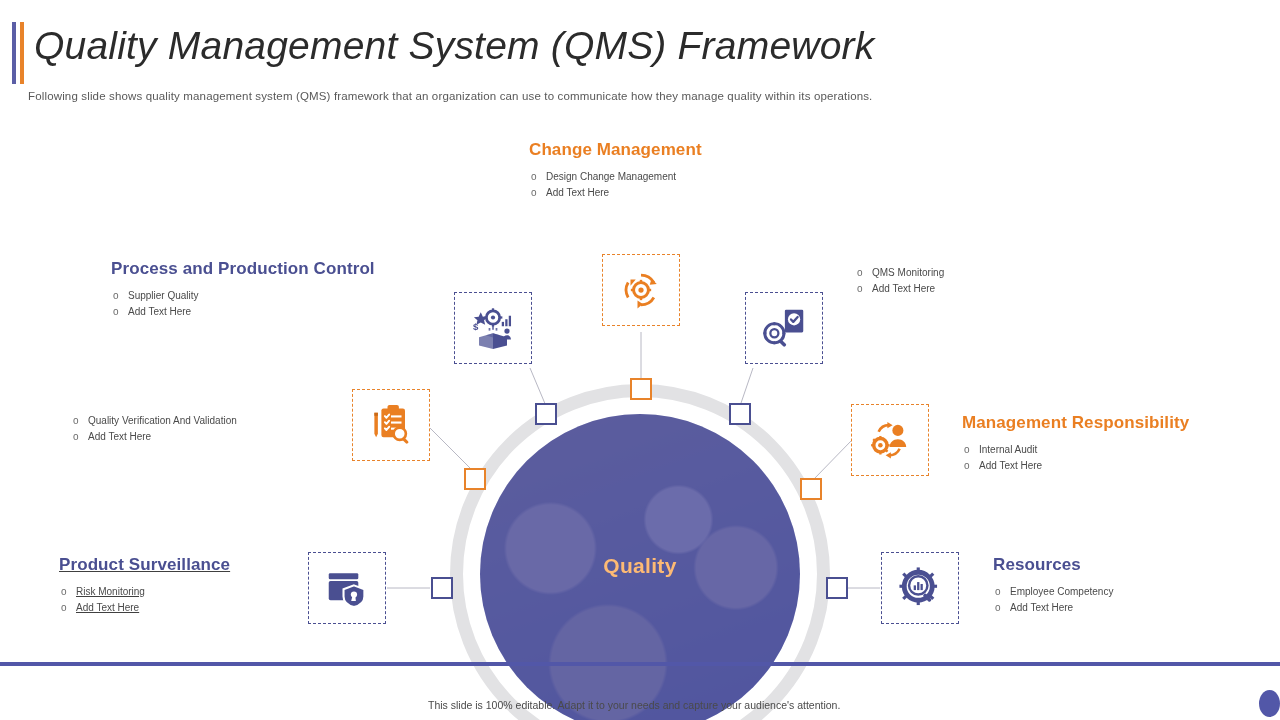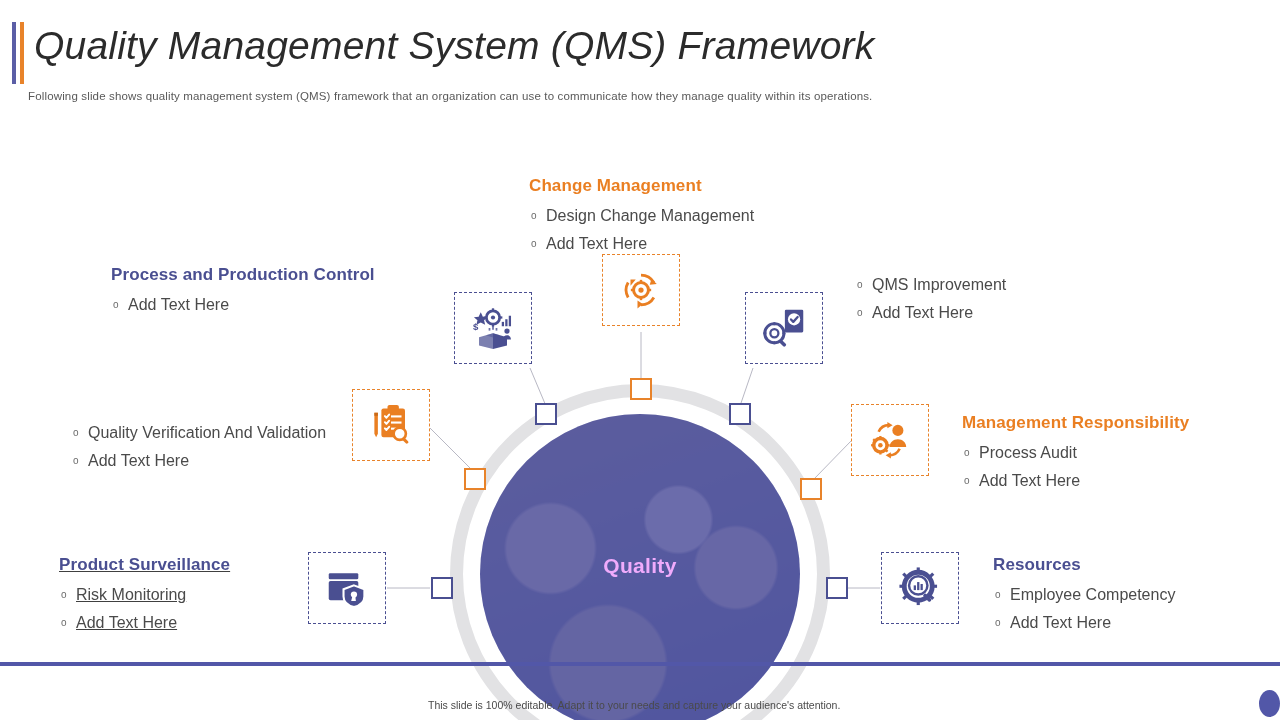"Change Management" div.block { top: 176px -> 140px }
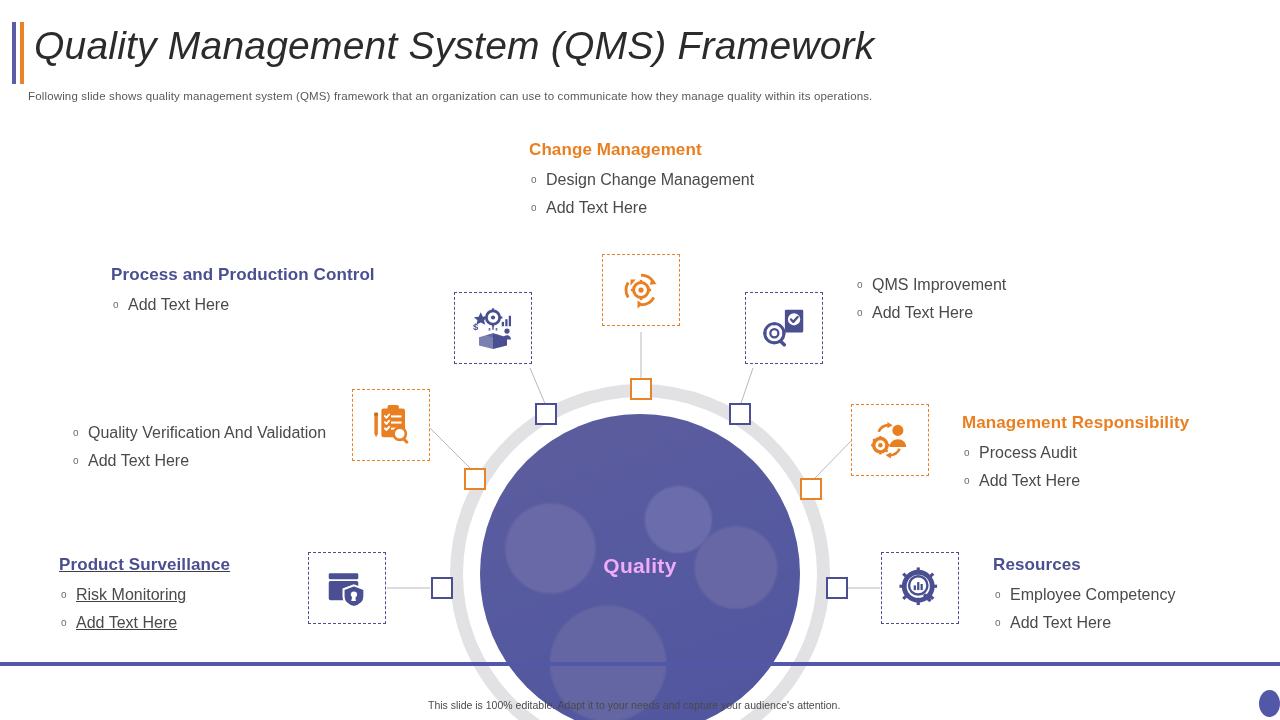"Design Change Management" .bullet-list li { font-size: 16px -> 10px; margin-top: 12px -> none }
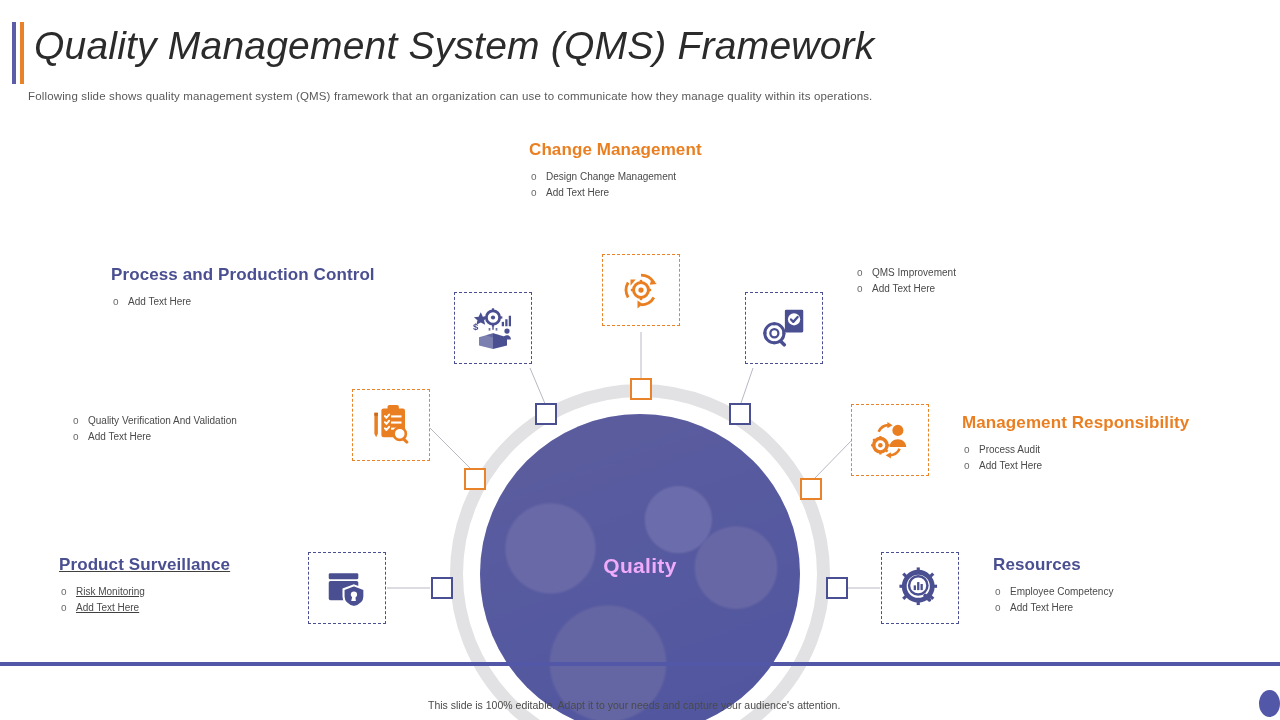"Process and Production Control" div.block { top: 265px -> 259px }
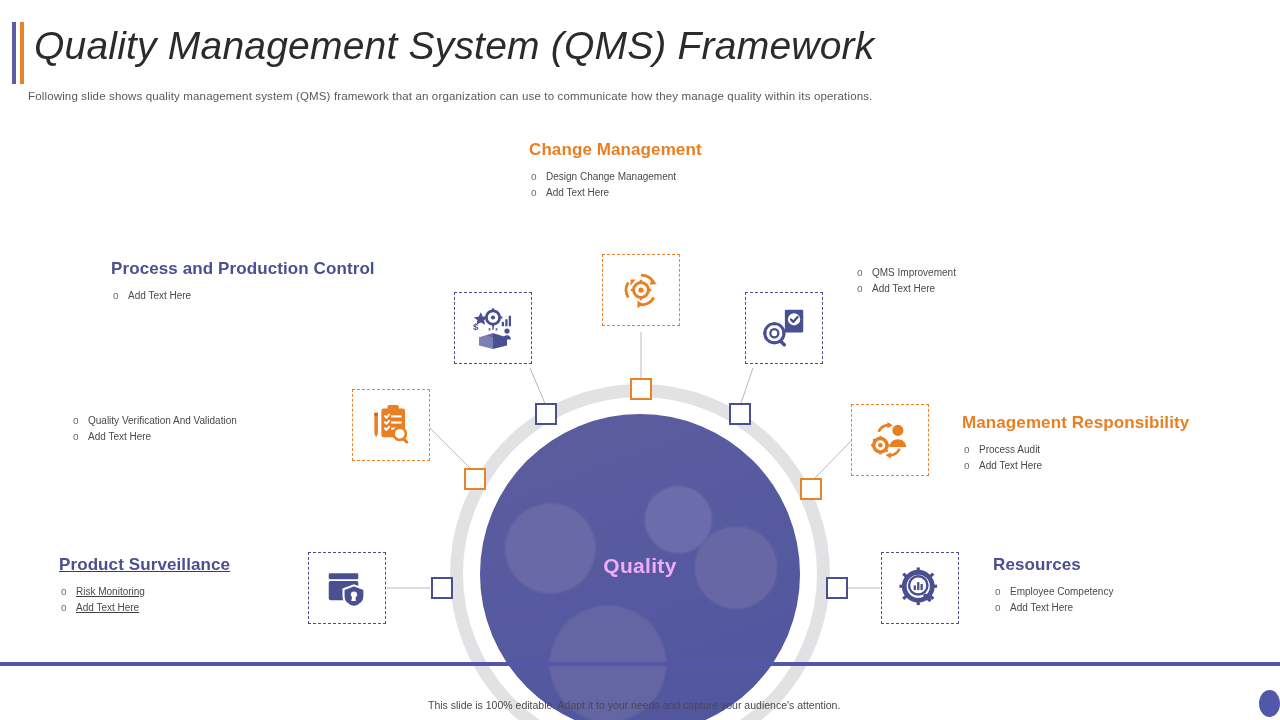"QMS Improvement" li { text: Improvement -> Monitoring }
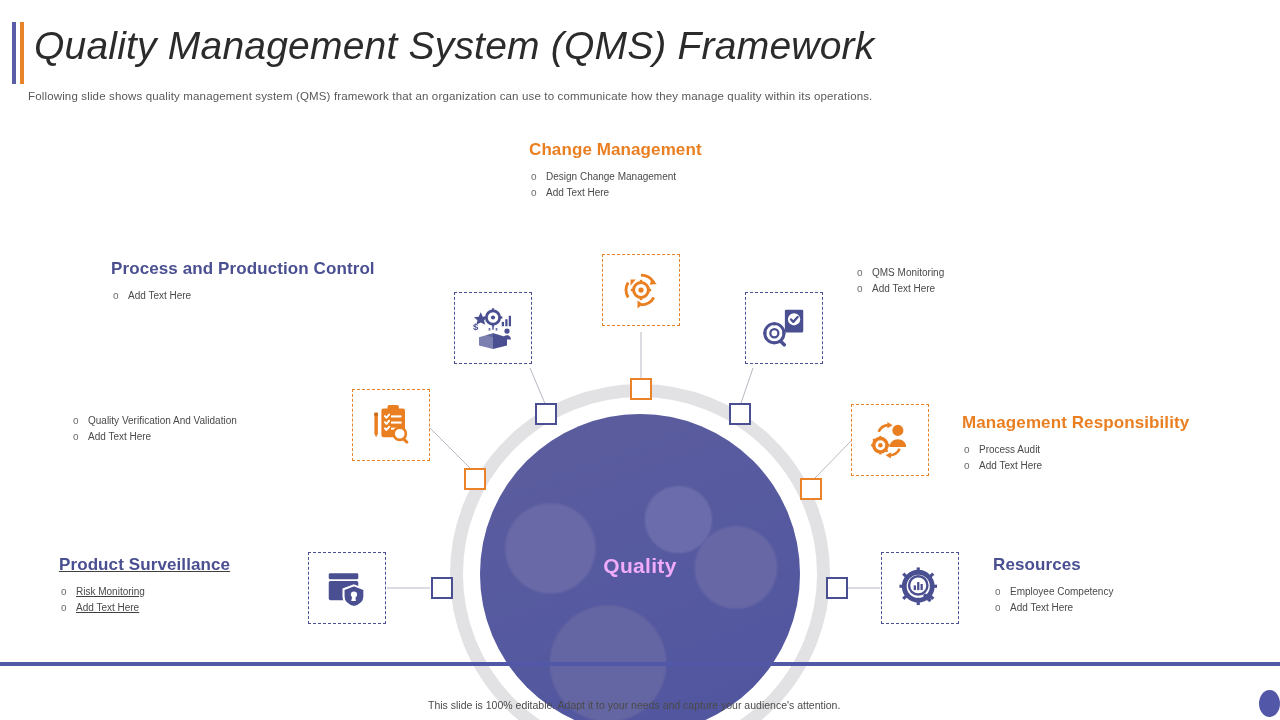"Supplier Quality" li { html: none -> <li>Supplier Quality</li> }
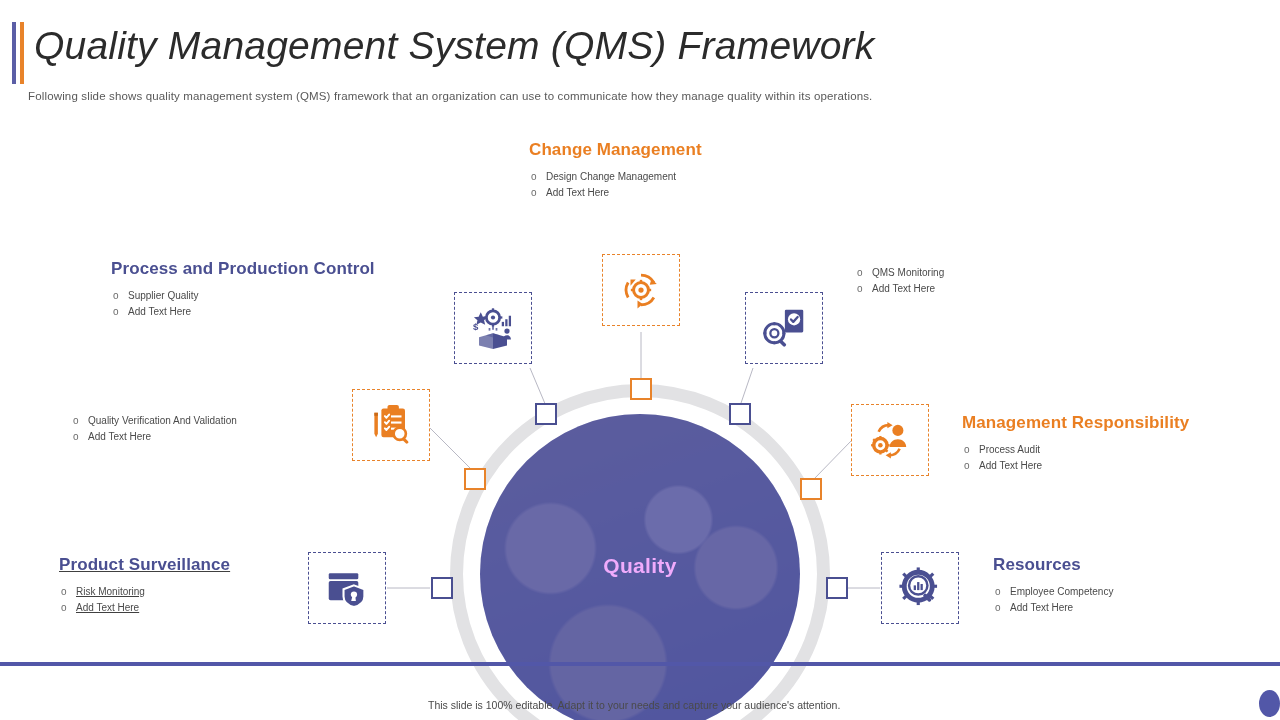"Process Audit" li { text: Process -> Internal }
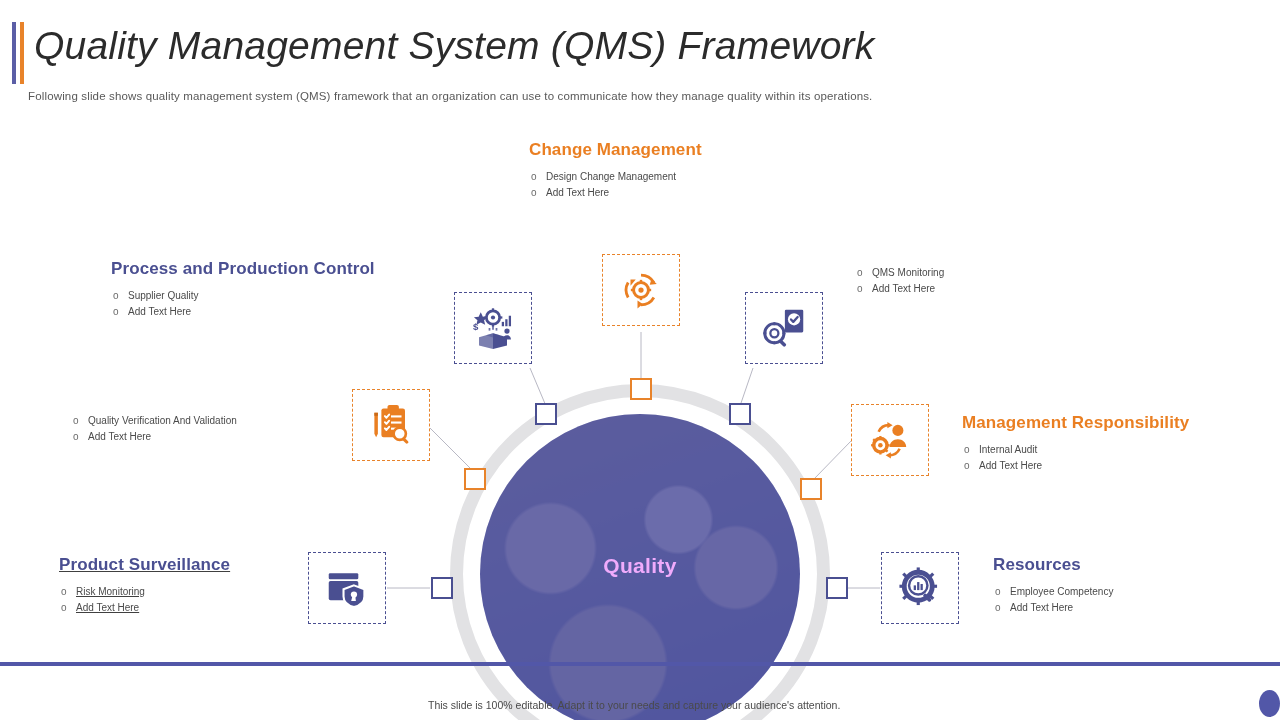"Quality" .hub-core-label { color: #f0abfc -> #fdba74 }
